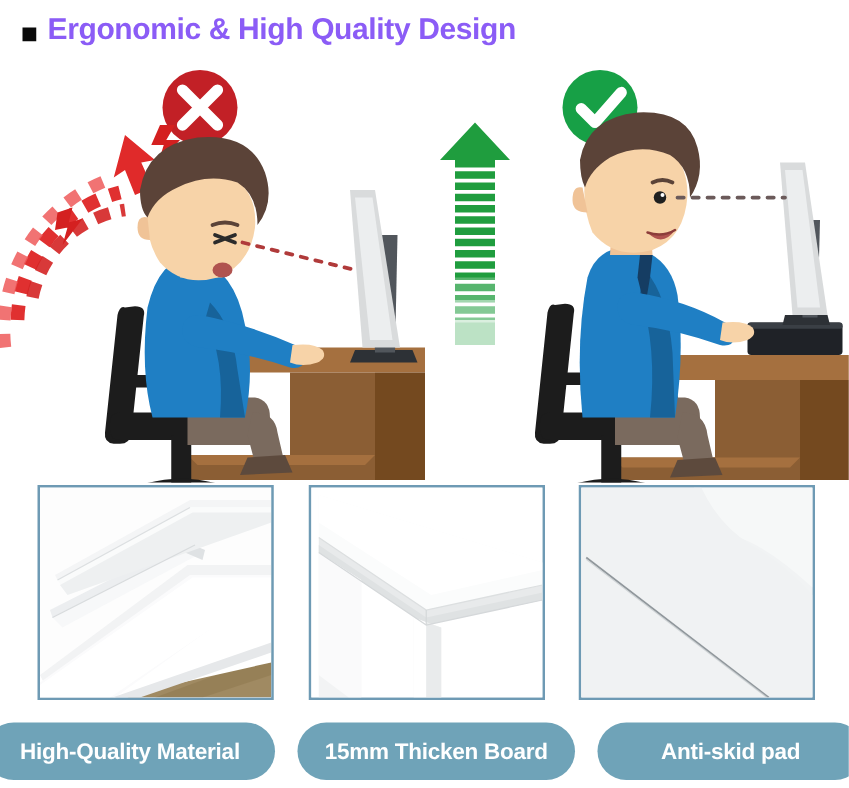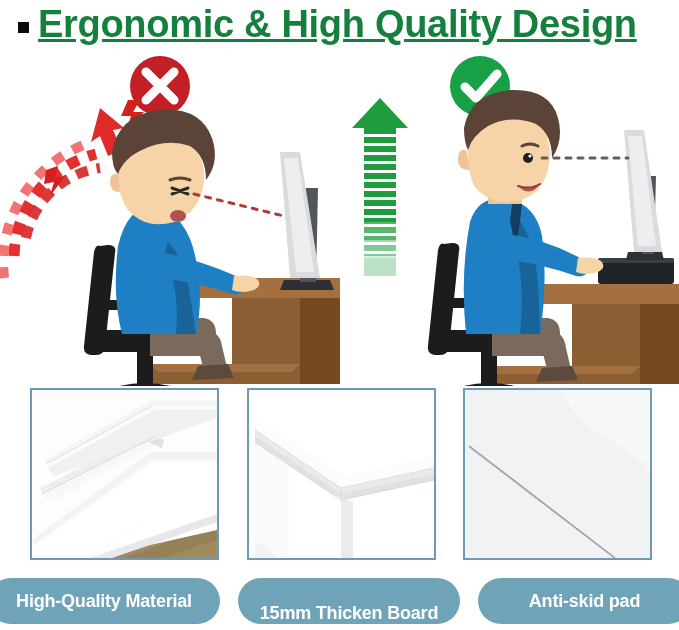"Ergonomic & High Quality Design" .title-text { color: #15803d -> #8b5cf6; font-size: 38px -> 24px; text-decoration: underline -> none }
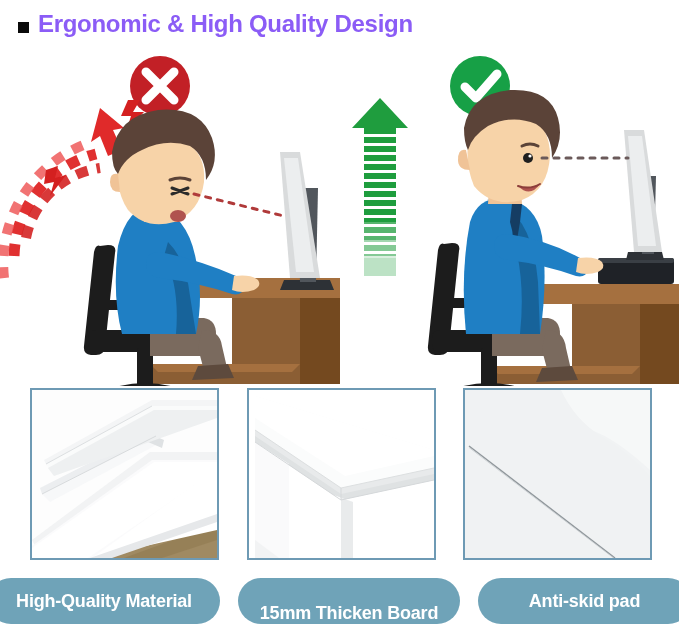"15mm Thicken Board" .pill-1 { align-items: flex-end -> none }
